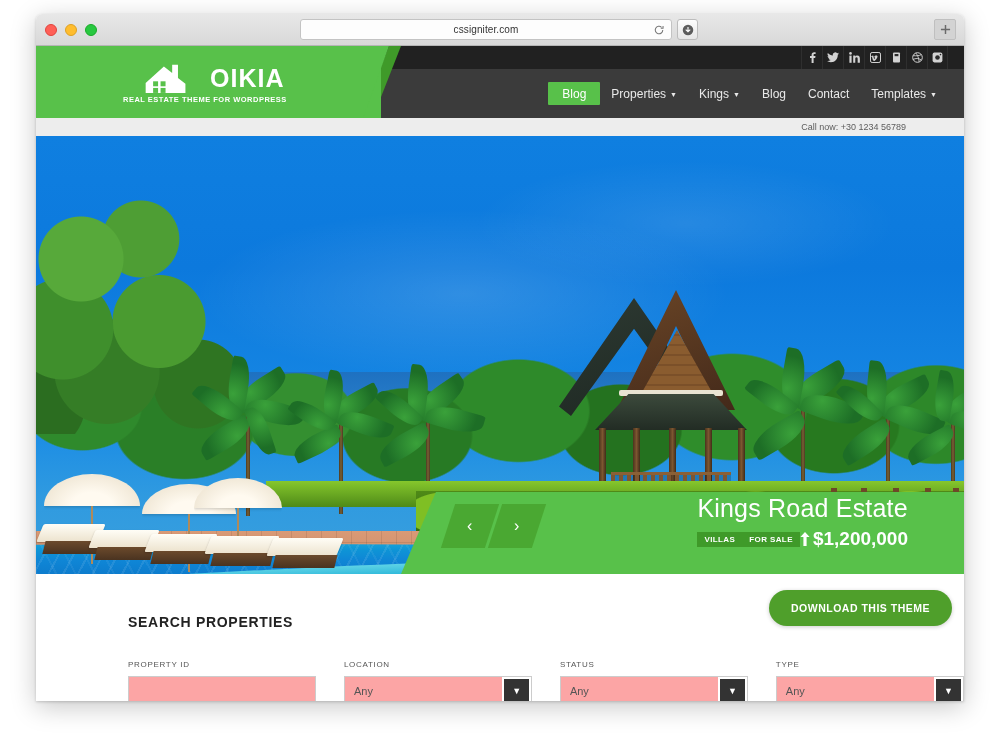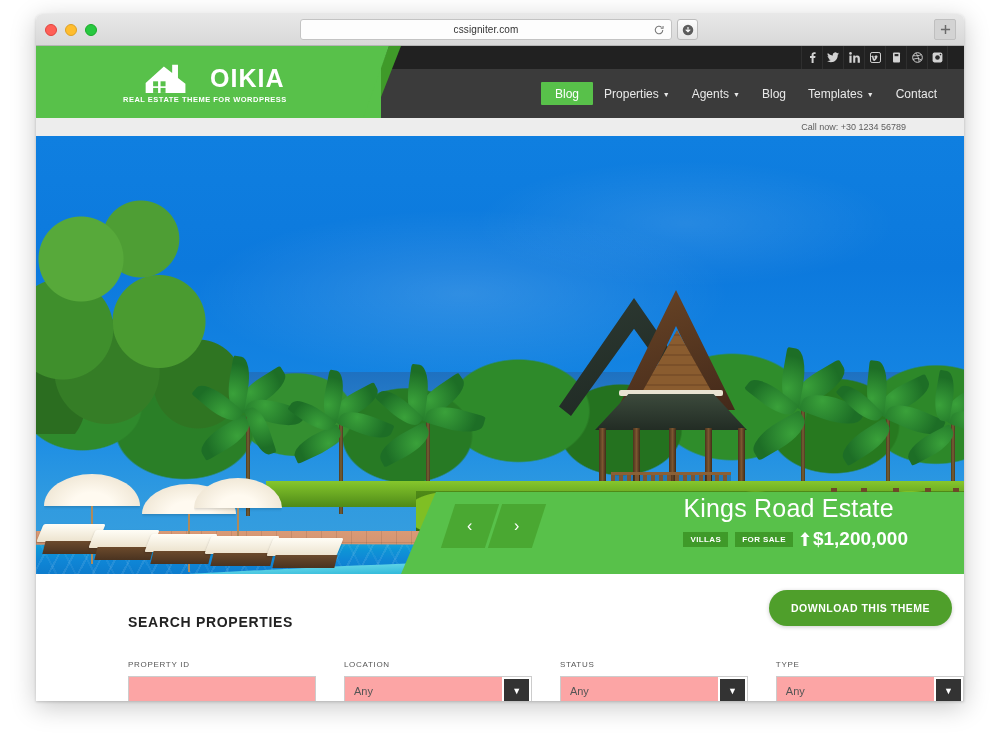"Agents" span { text: Agents -> Kings }
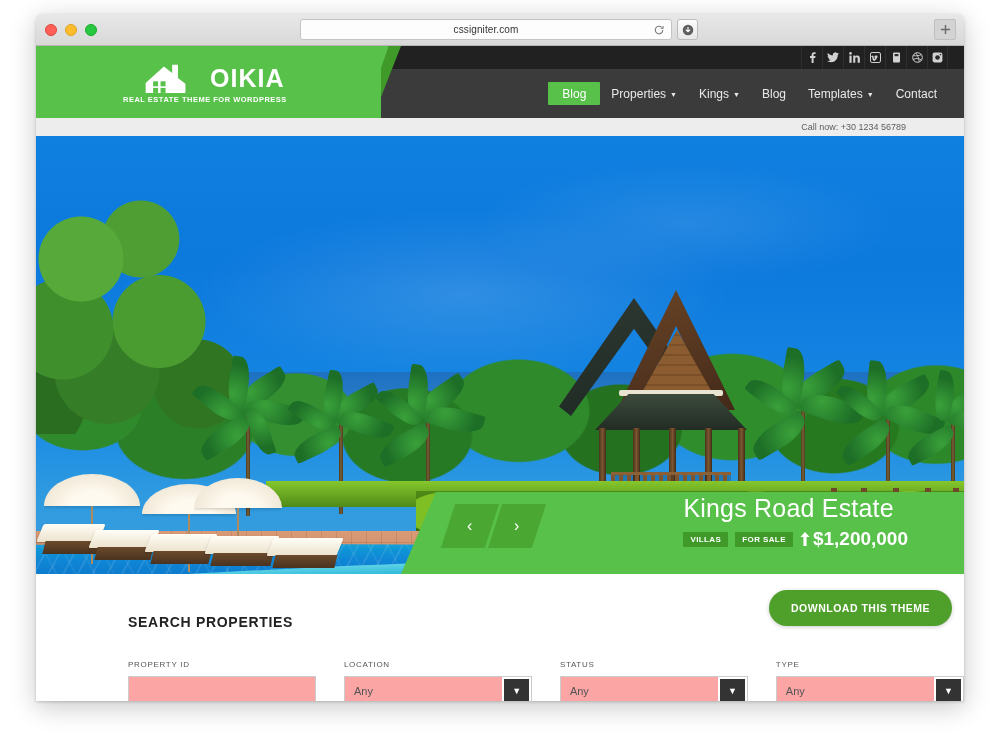"Templates" a.nav-item { order: before "Contact" -> after "Contact" }
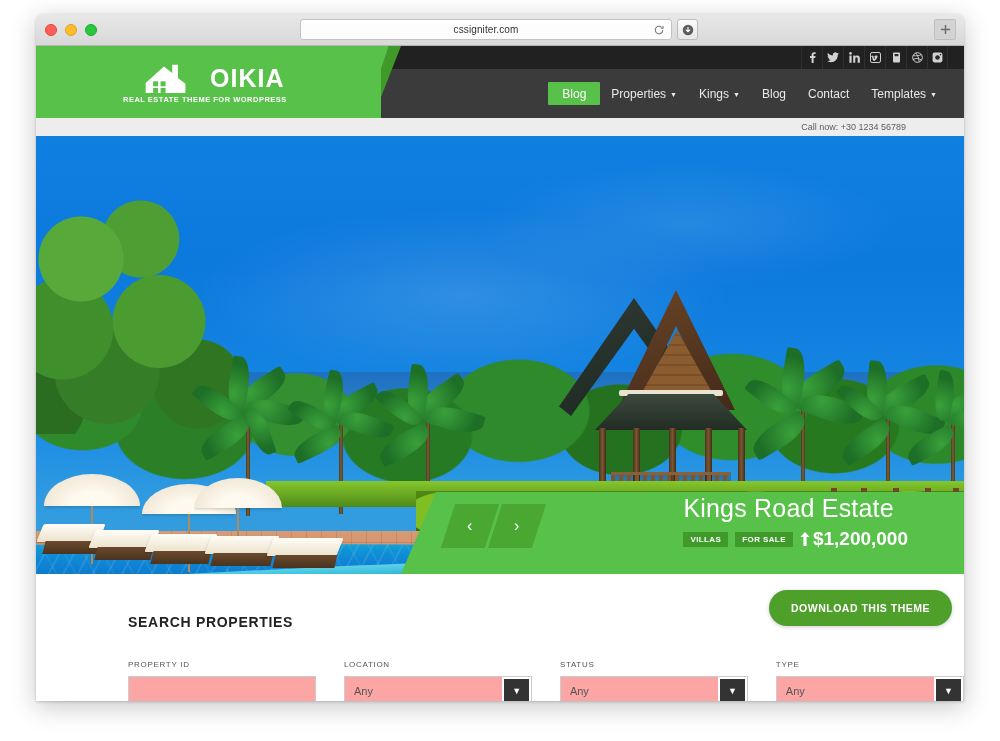"VILLAS" .caption-meta { gap: 7px -> none }
